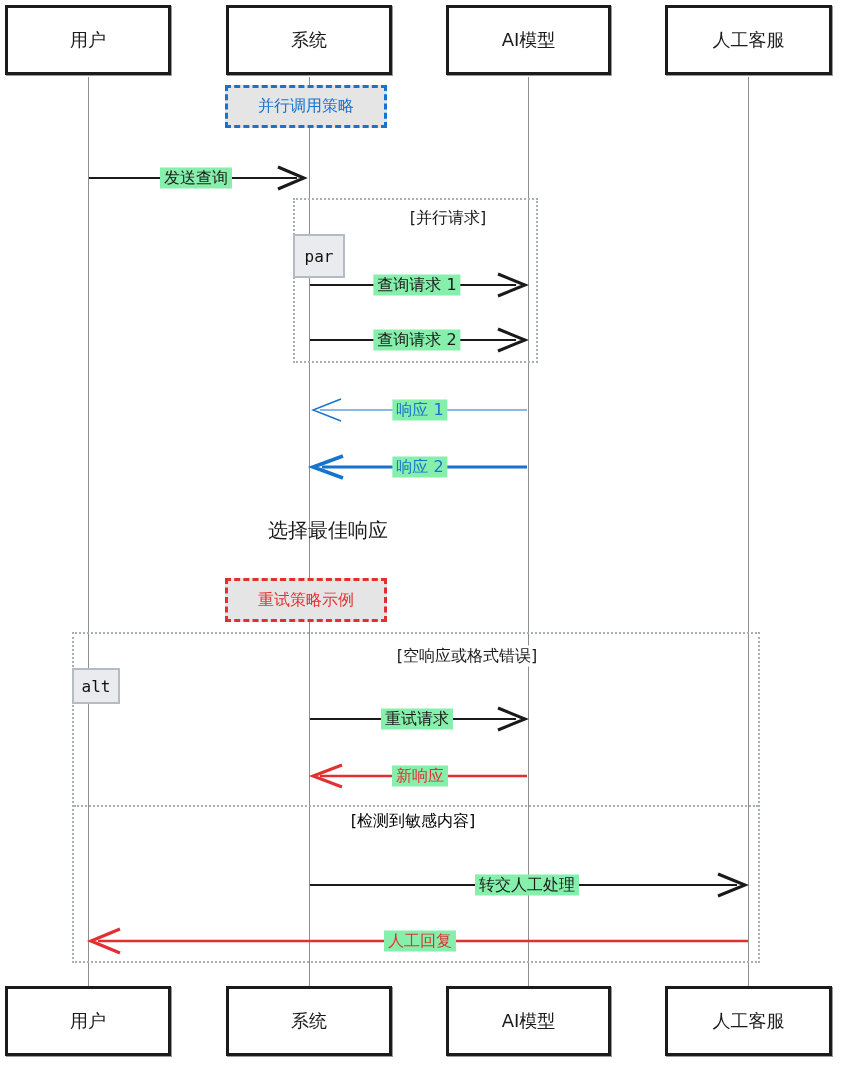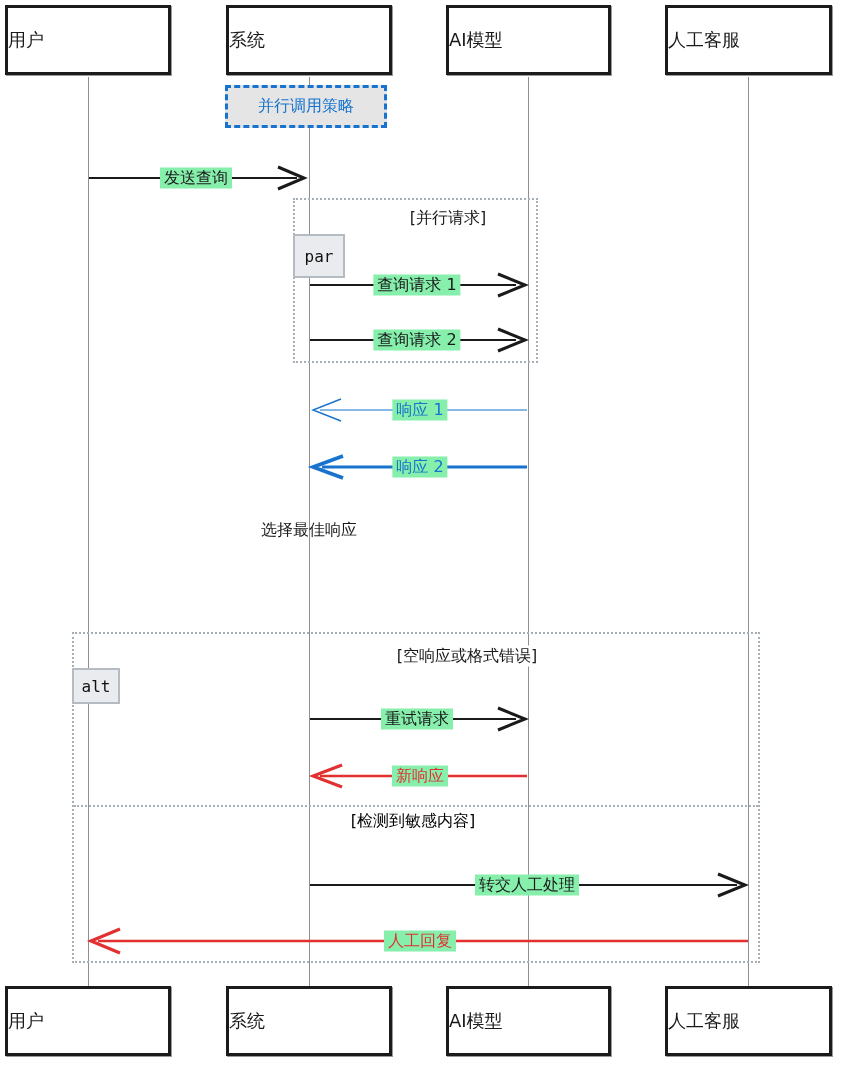"用户" .actor { justify-content: none -> center }
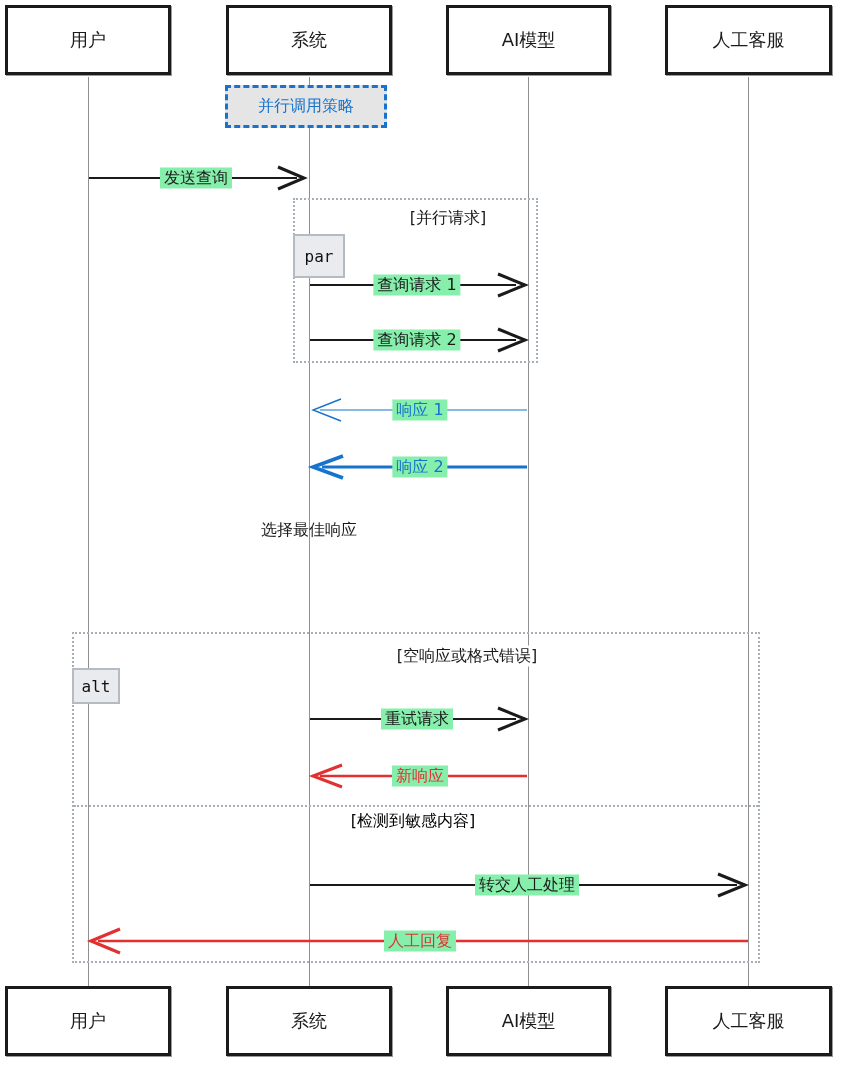"选择最佳响应" .self-label { font-size: 16px -> 20px; margin-left: none -> 19px }
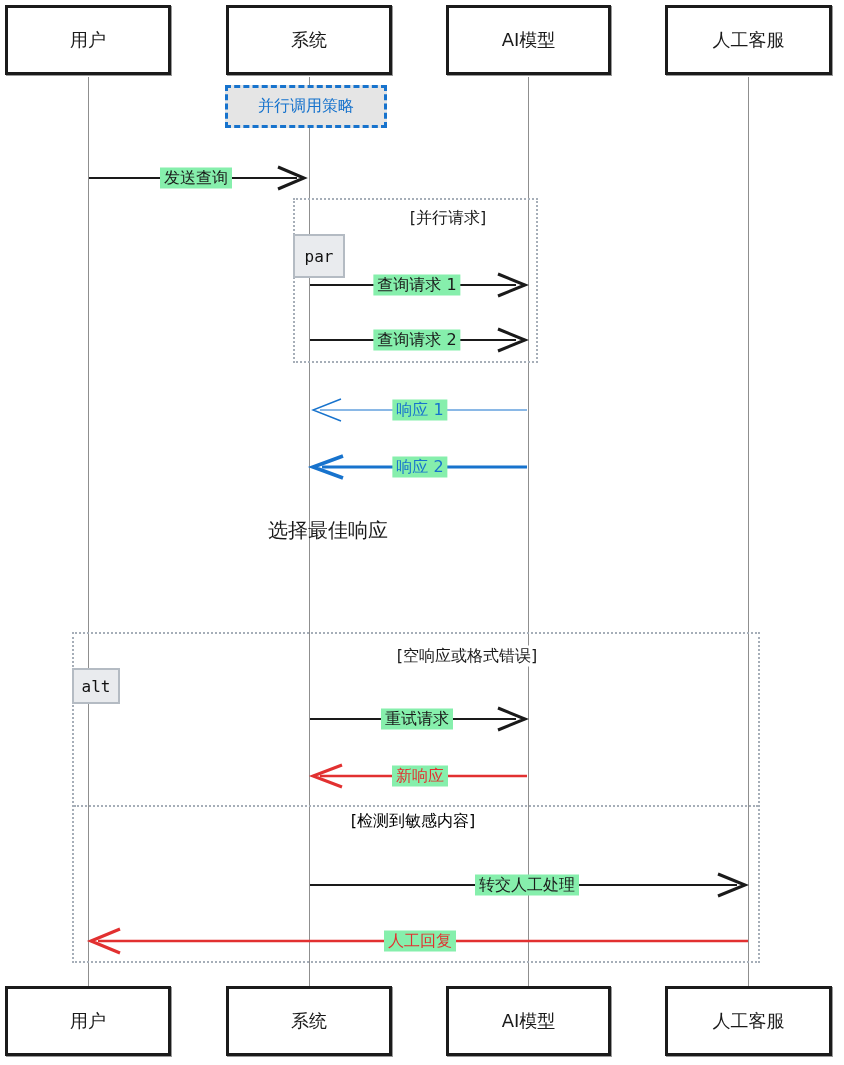"重试策略示例" div.note { html: none -> <div> <span>重试策略示例</span> </div> }
